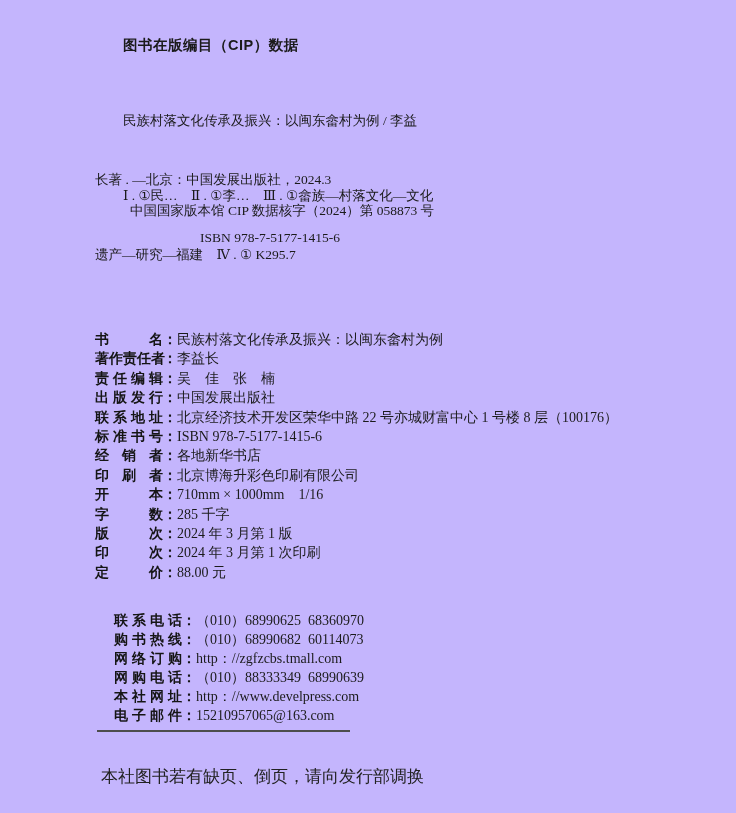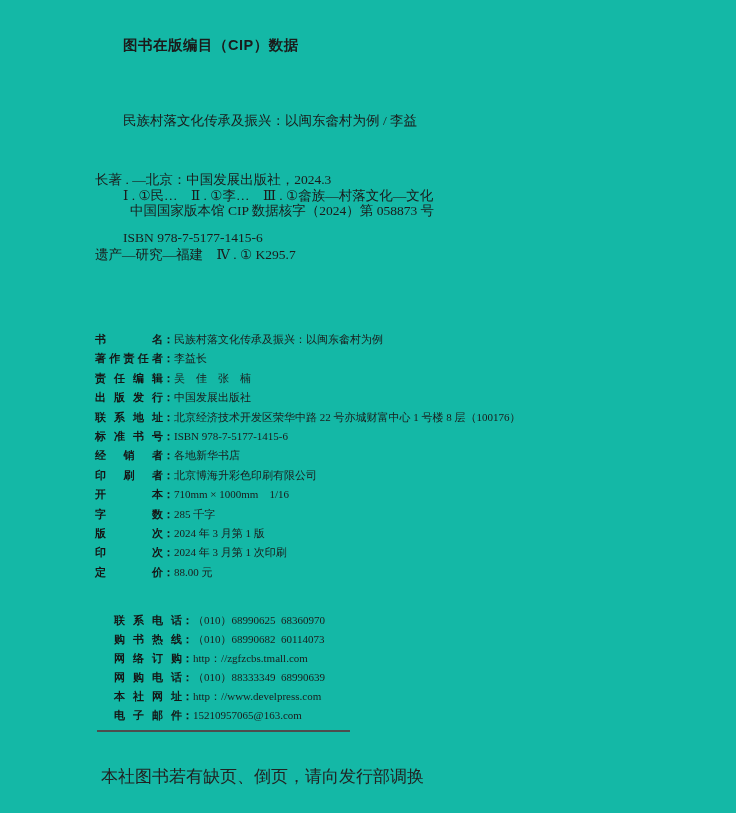"图书在版编目（CIP）数据" .page { background: #14b8a6 -> #c4b5fd }
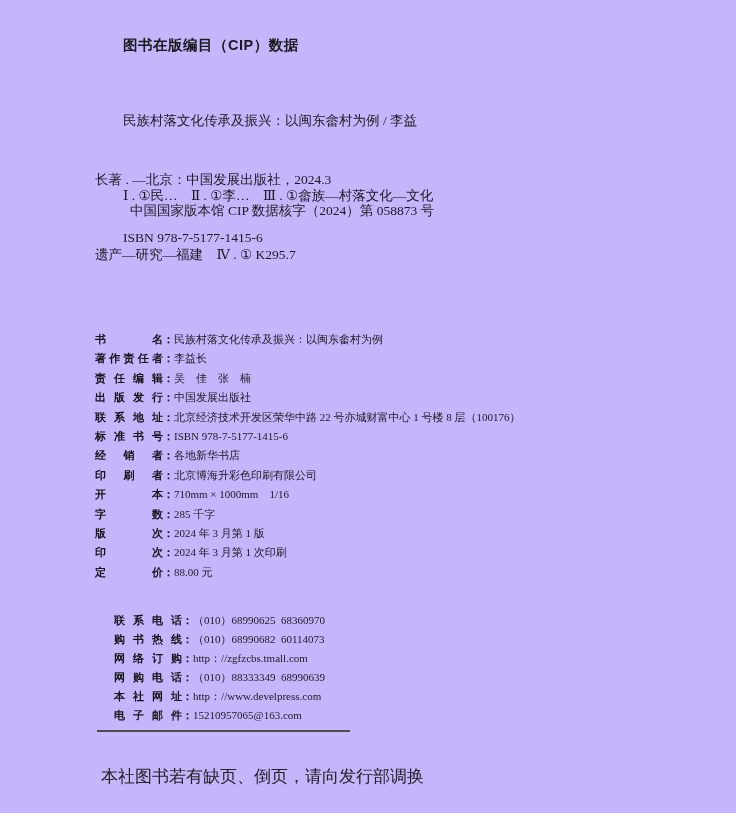"民族村落文化传承及振兴：以闽东畲村为例 / 李益" .para .indent { text-align: none -> center }
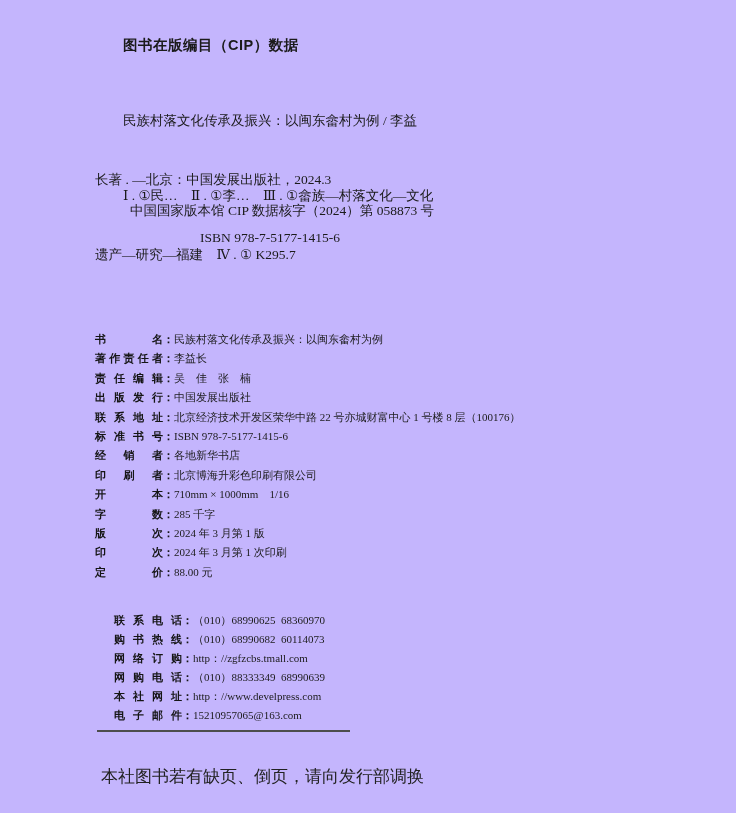"书名：民族村落文化传承及振兴：以闽东畲村为例" .info-block { font-size: 11px -> 14px }
